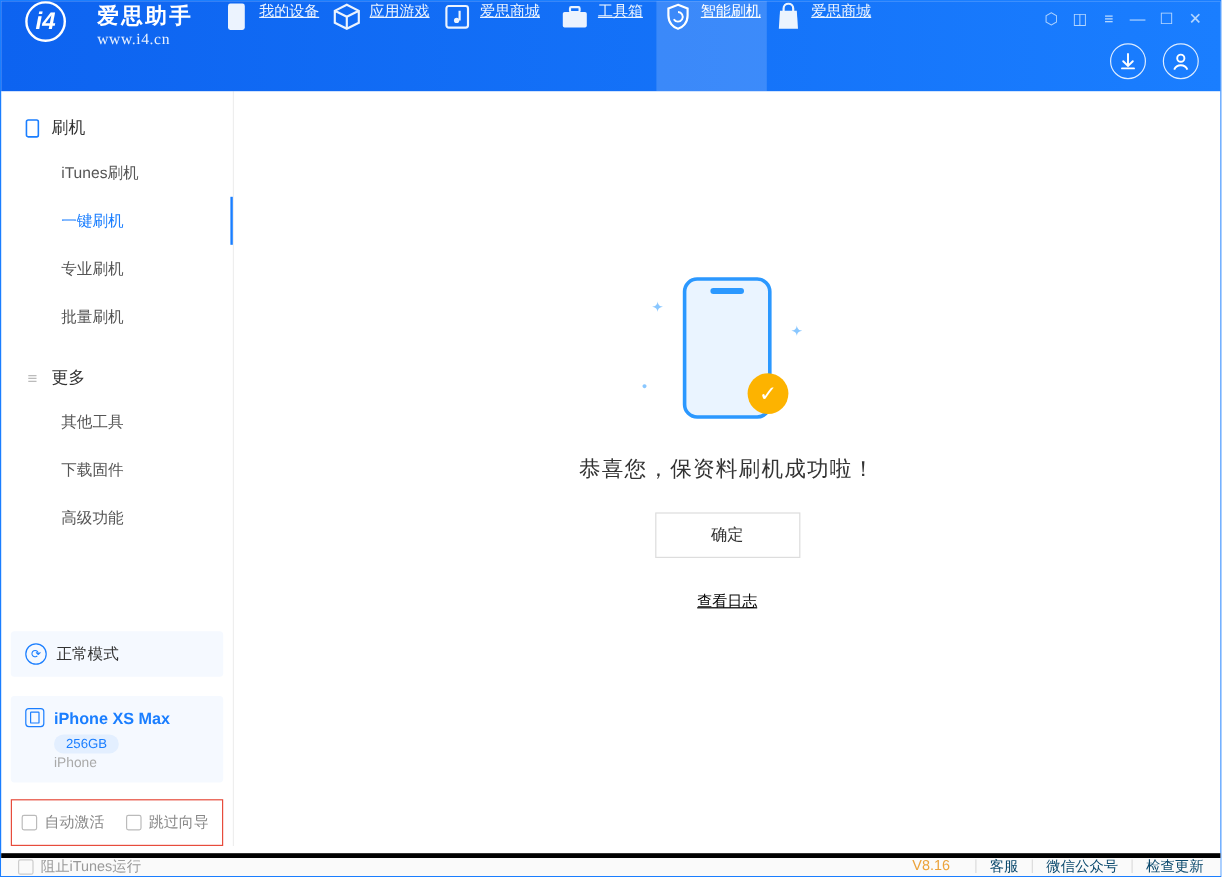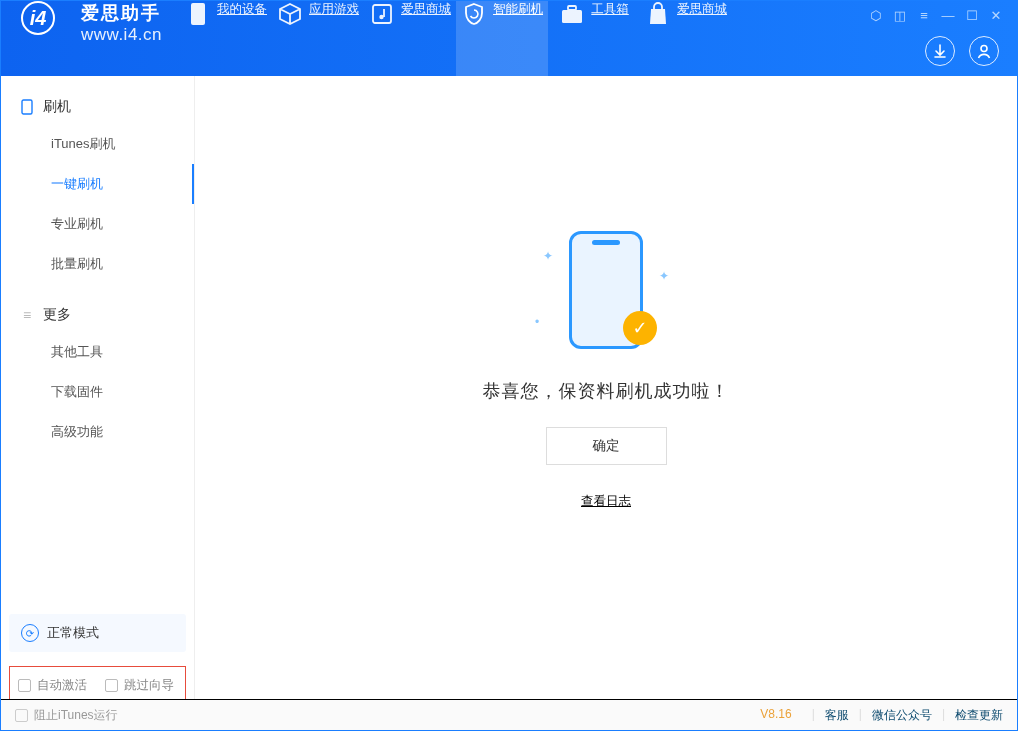"智能刷机" div.nav-tab { order: before "工具箱" -> after "工具箱" }
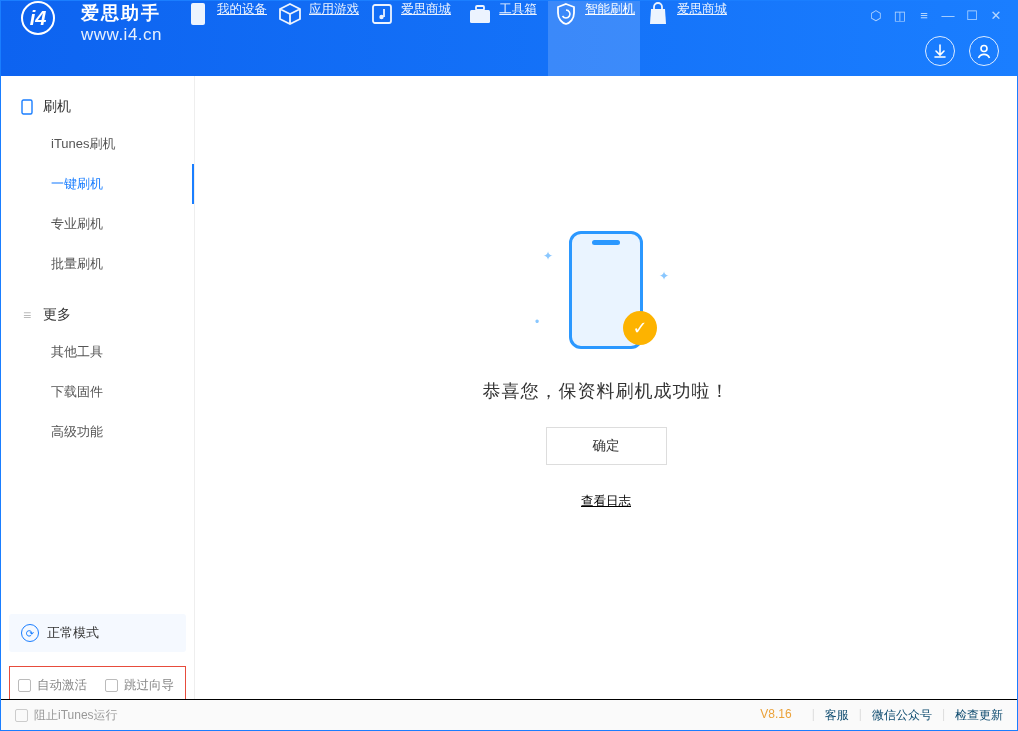"www.i4.cn" .logo-text .url { font-family: none -> Liberation Serif, serif; font-size: 17px -> 13px }
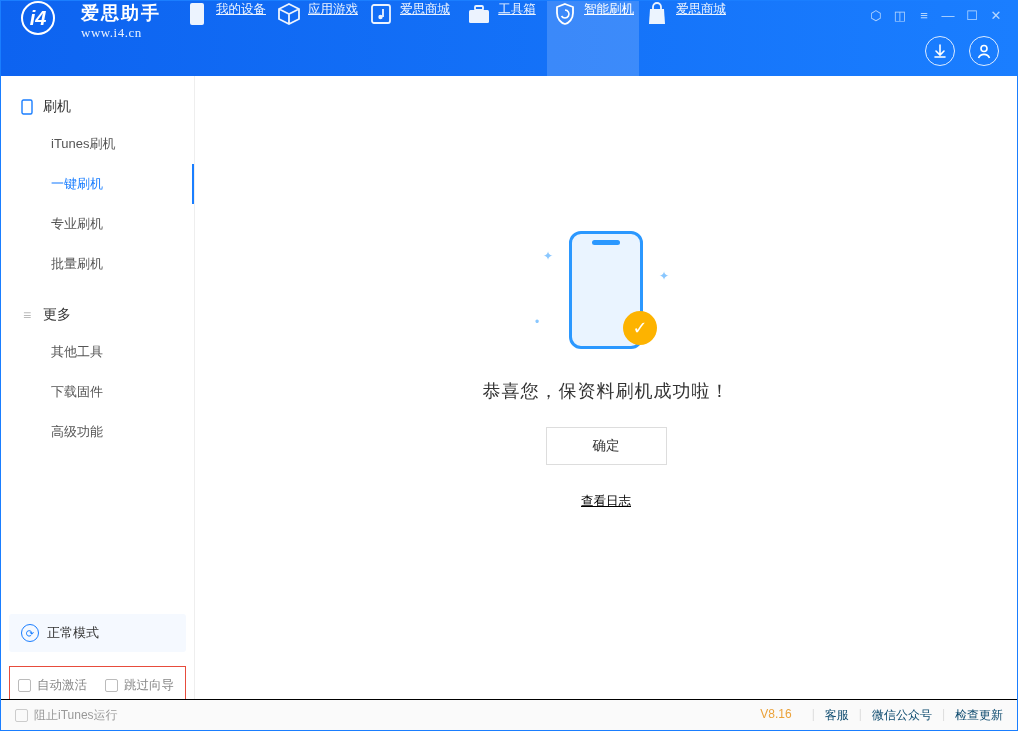"iPhone XS Max" div.device-card { html: none -> <div> <div> <span></span> <span>iPhone XS Max</span> </div> <span>256GB</span> <div>iPhone</div> </div> }
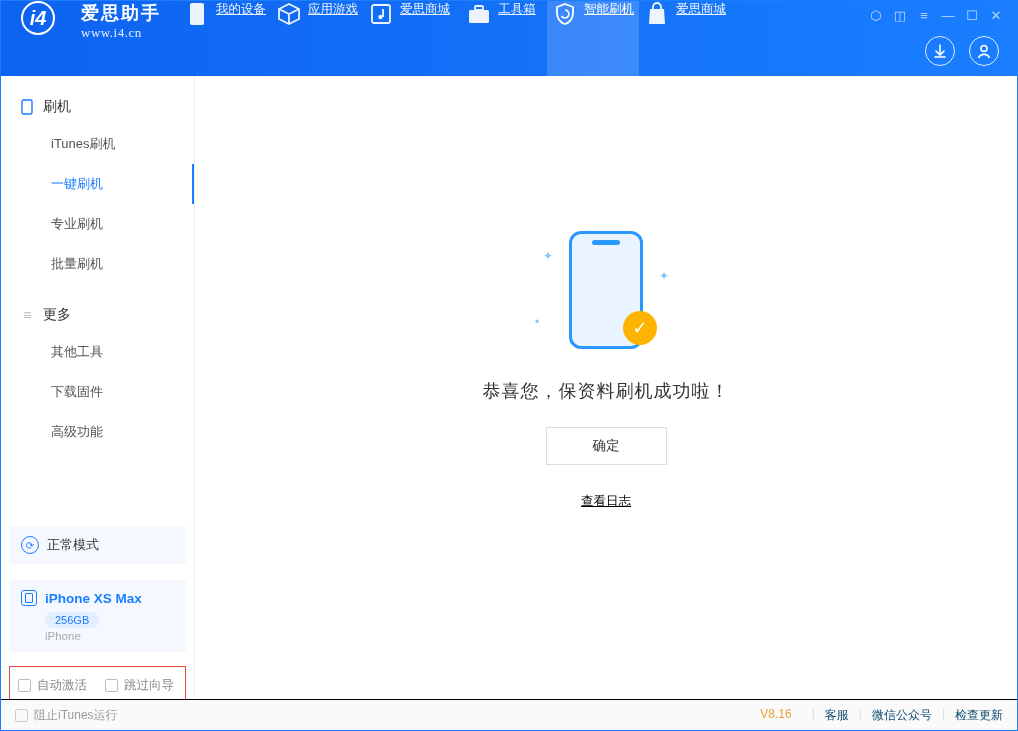"阻止iTunes运行" .footer { border-top: 1px solid #000000 -> 4px solid #000000; height: 31px -> 19px }
